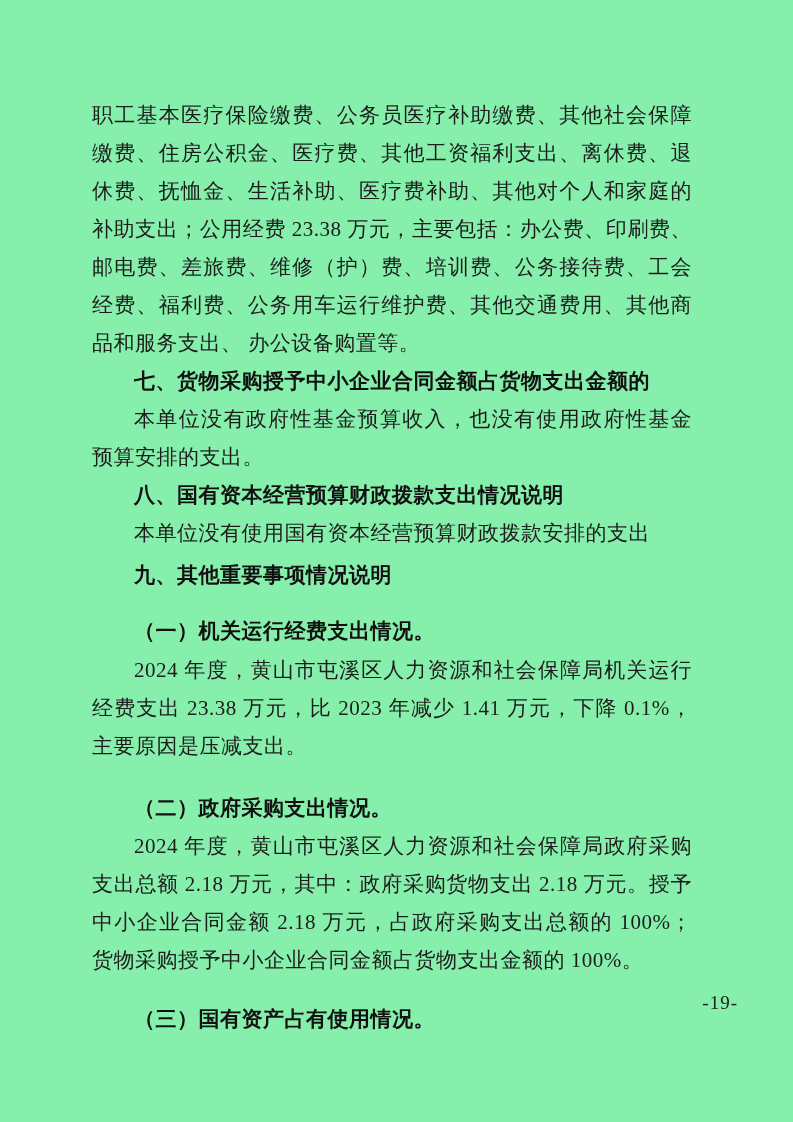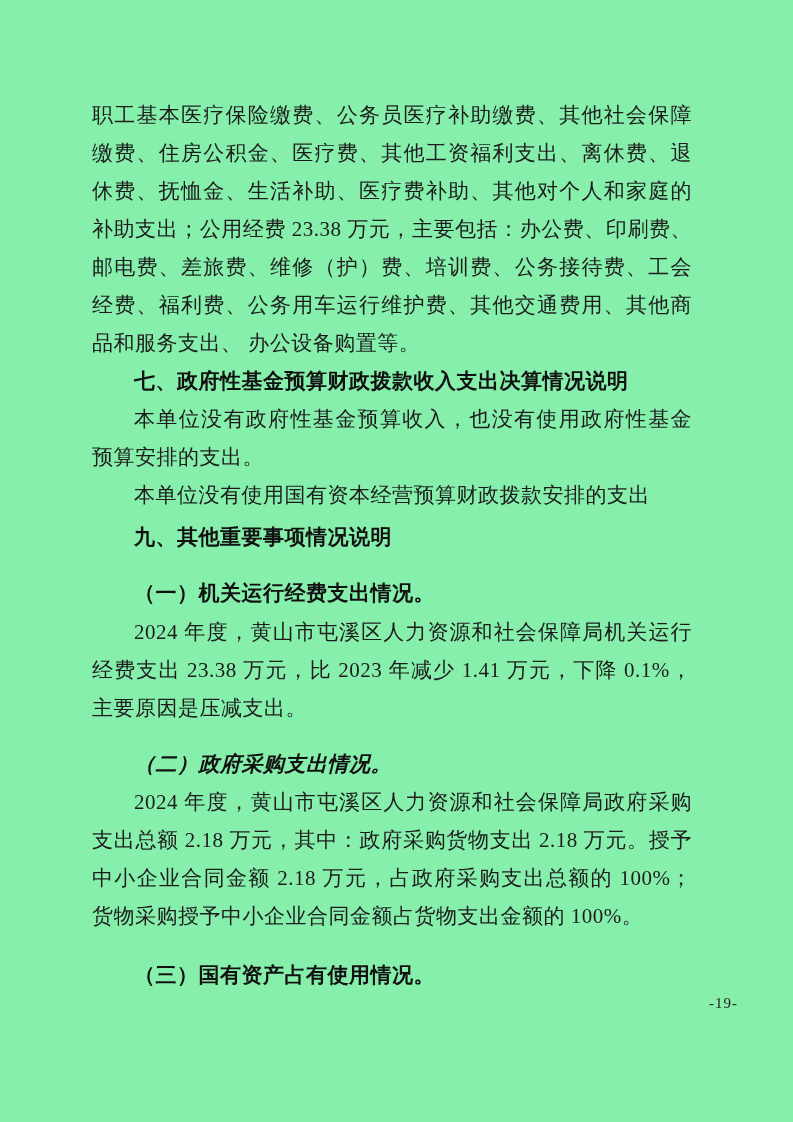"七、政府性基金预算财政拨款收入支出决算情况说明" p.heading { text: 政府性基金预算财政拨款收入支出决算情况说明 -> 货物采购授予中小企业合同金额占货物支出金额的 }
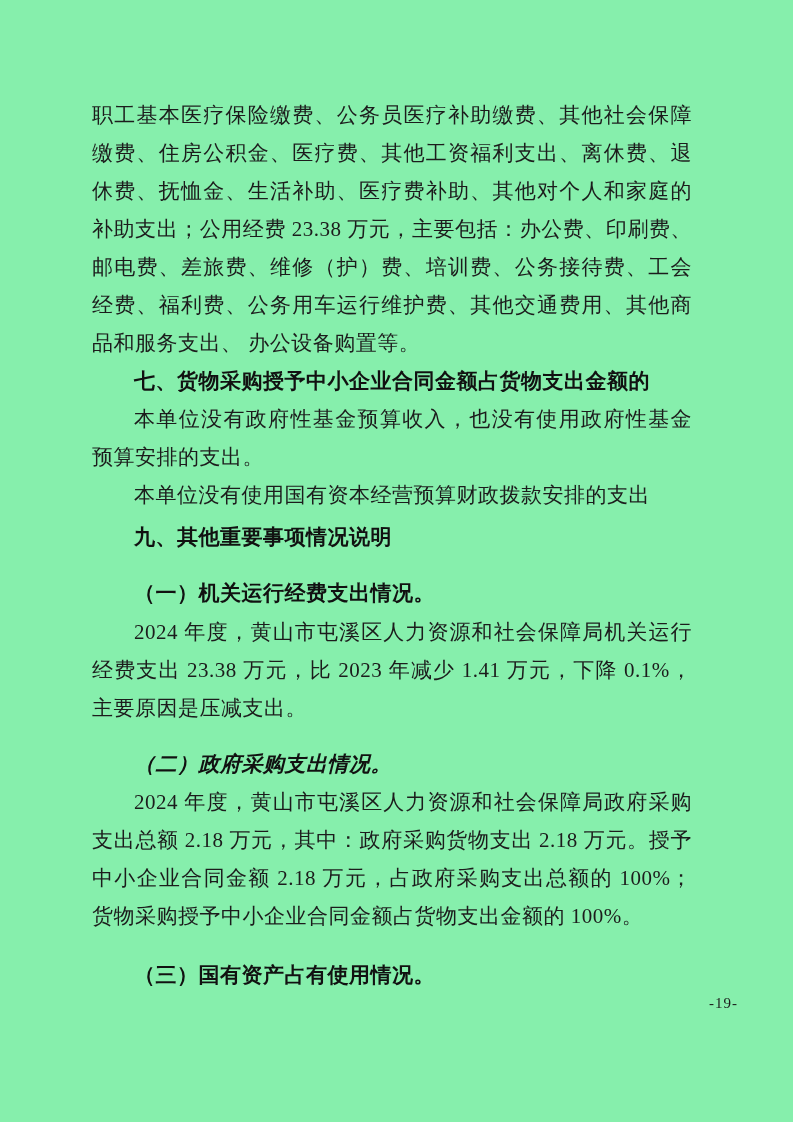"八、国有资本经营预算财政拨款支出情况说明" p.heading { html: none -> <p>八、国有资本经营预算财政拨款支出情况说明</p> }
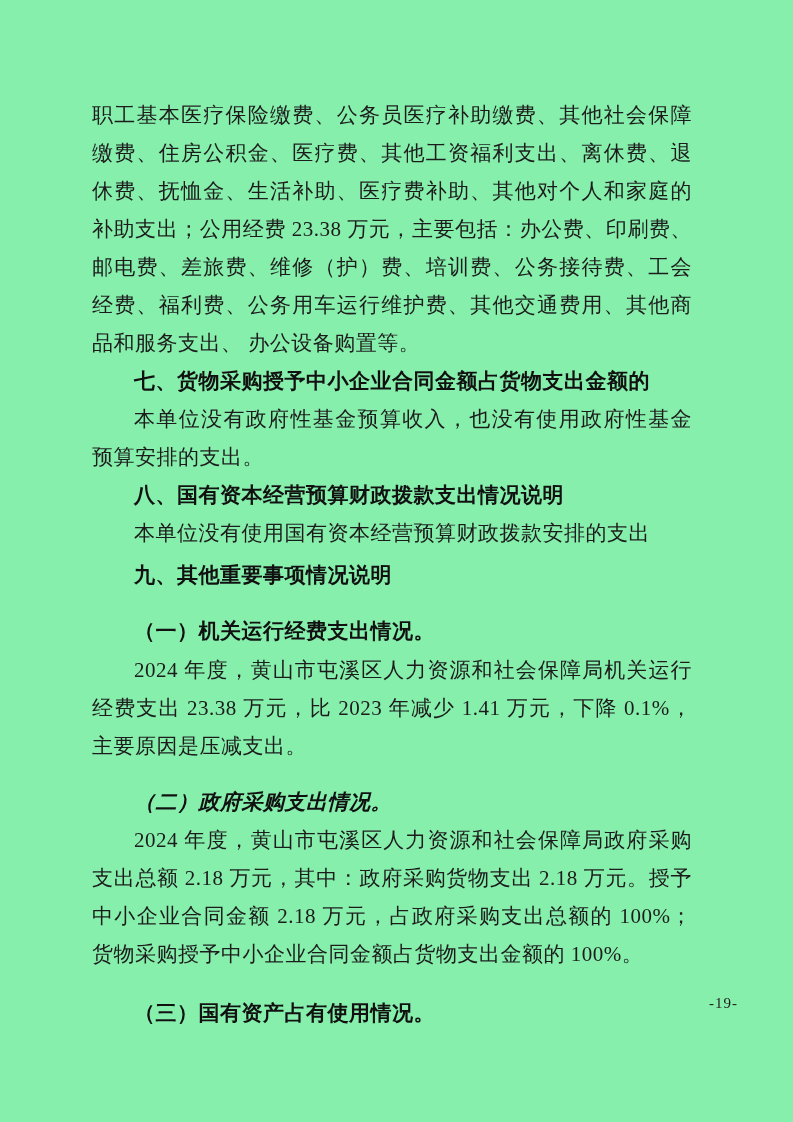"（二）政府采购支出情况。" .mt-6 { font-style: italic -> none; margin-top: 18px -> 24px }
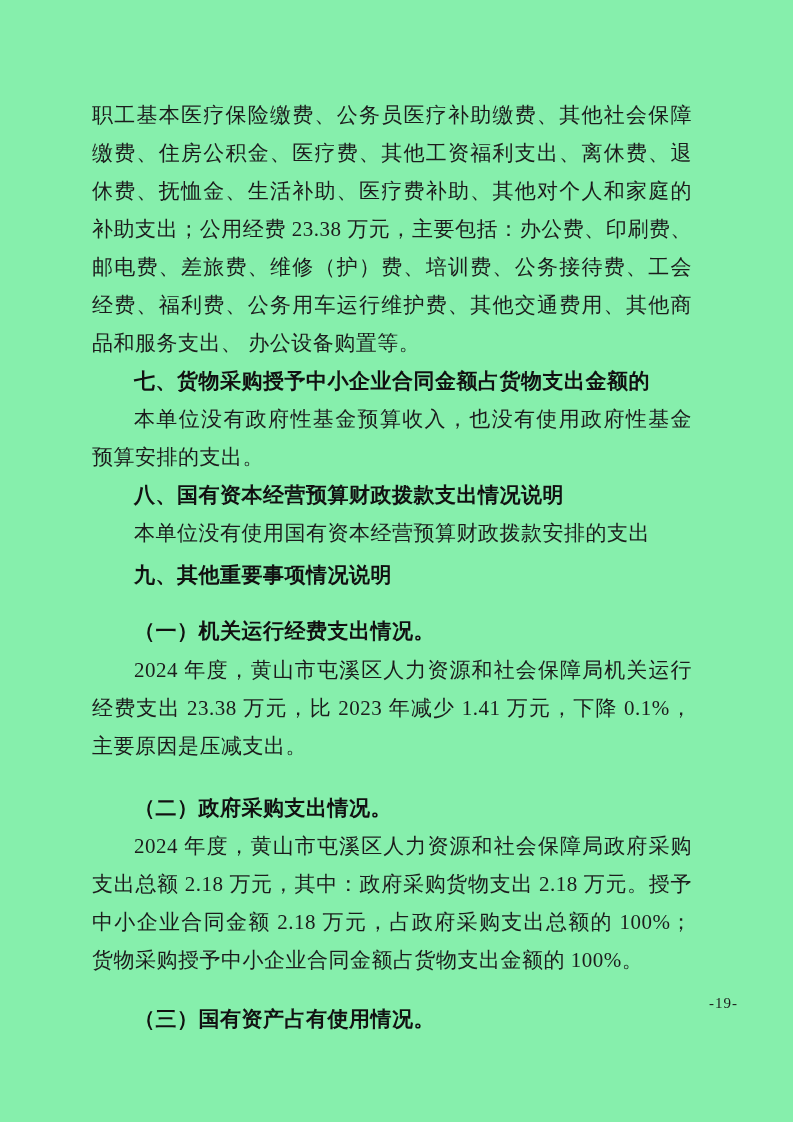"-19-" .page-number { font-size: 15px -> 19px }
